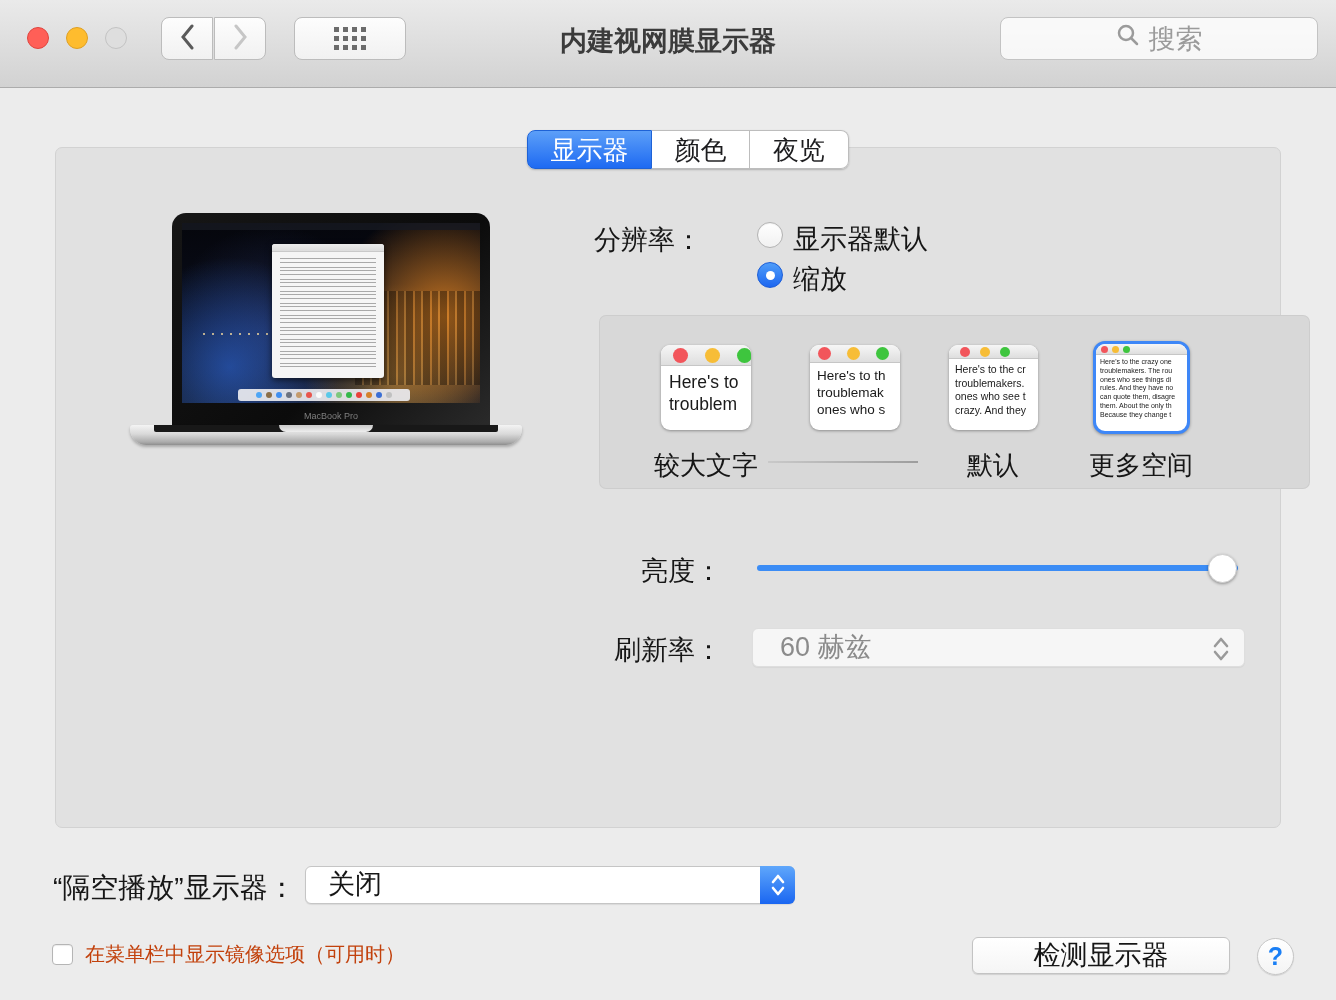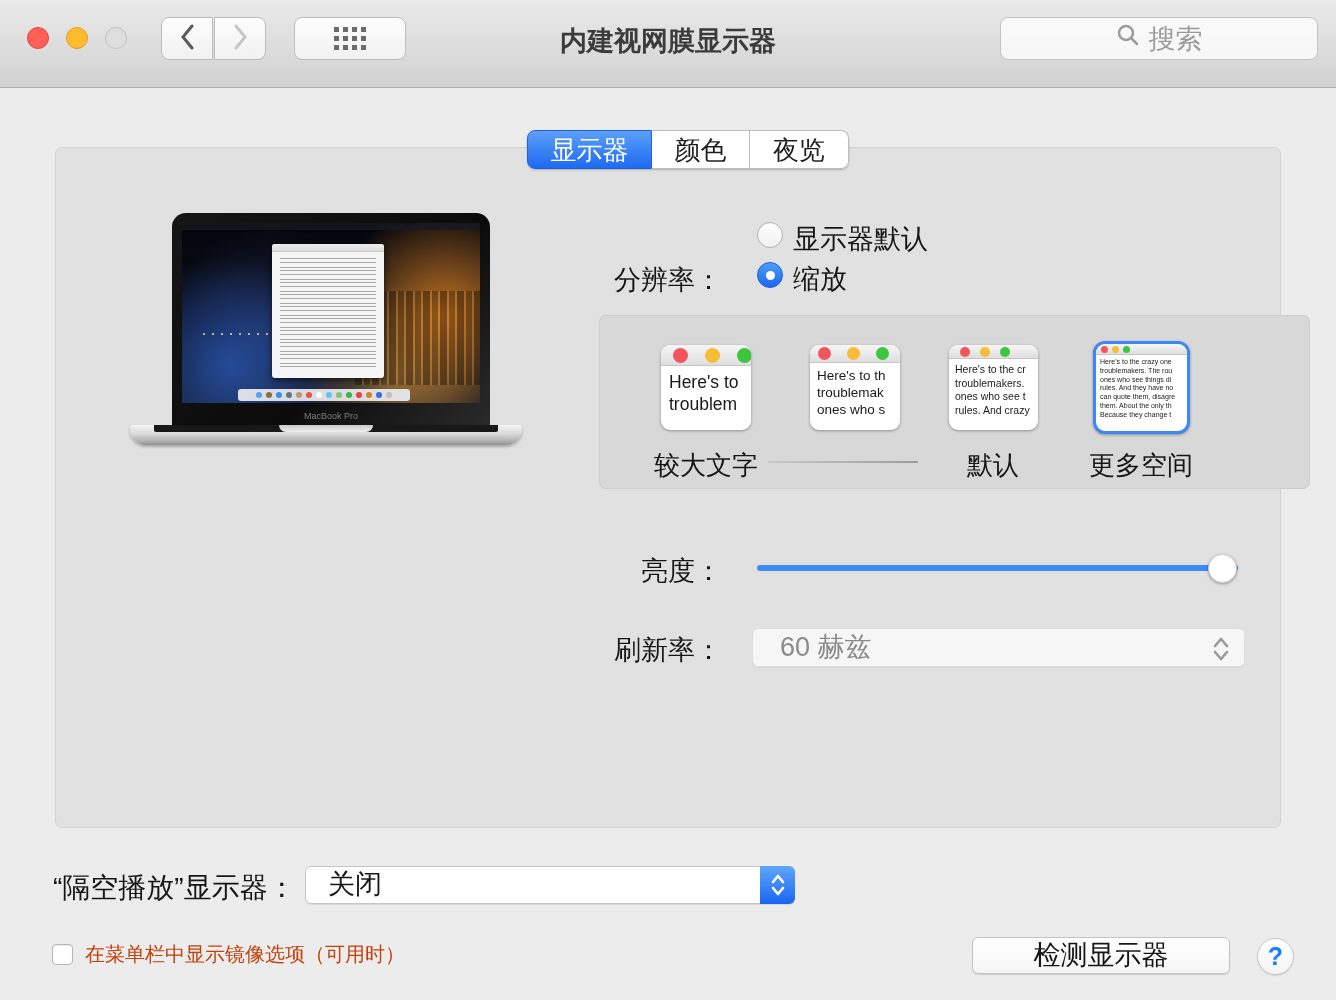"分辨率：" .lbl-resolution { left: 512px -> 492px; margin-top: 40px -> none }
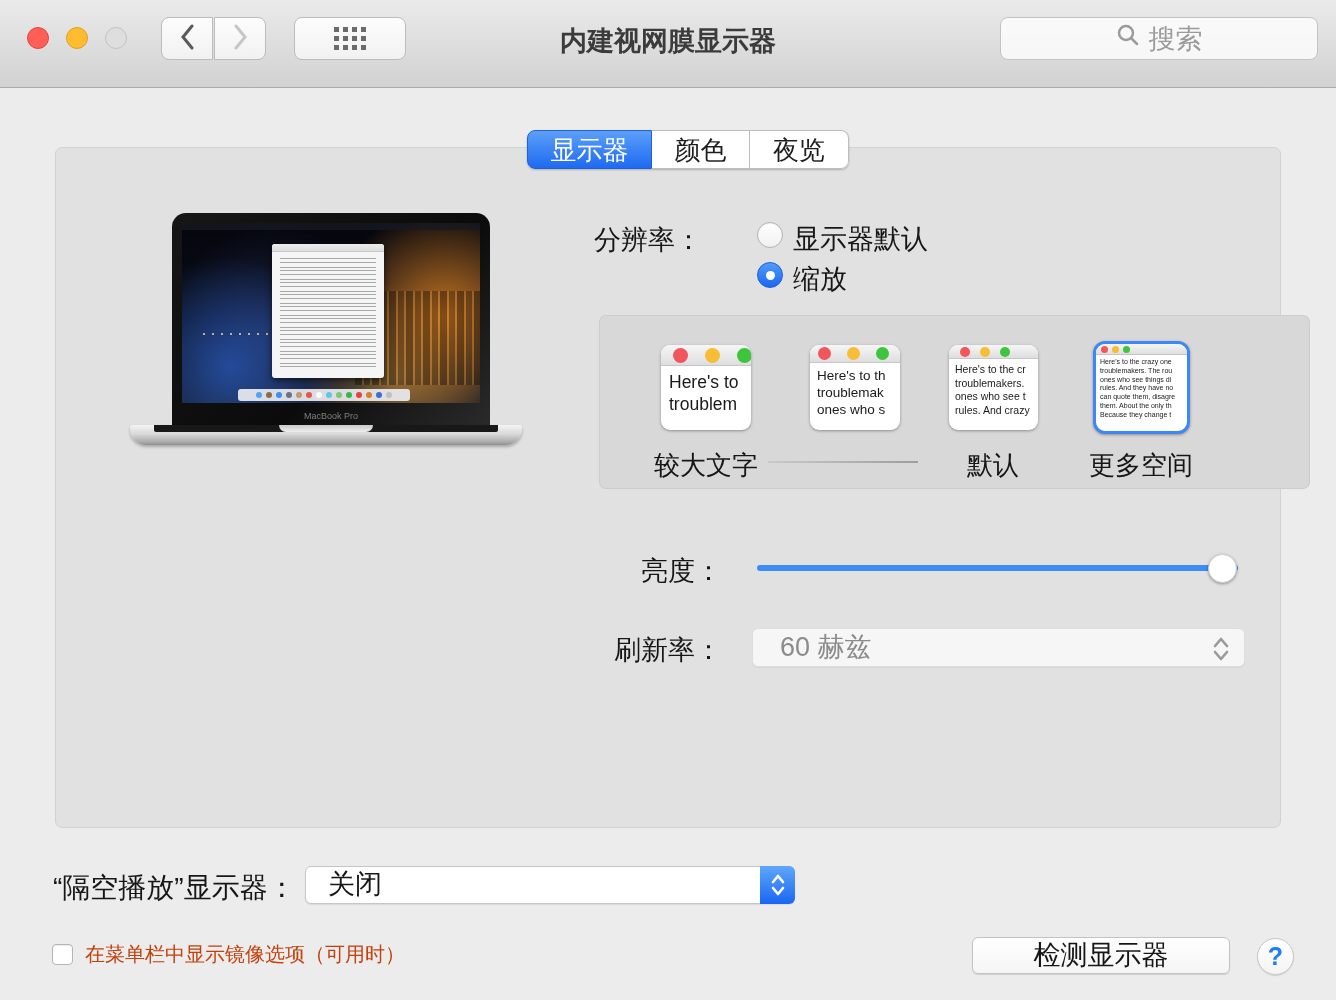"Here's to the cr" div.thumb-text { text: rules. And crazy -> crazy. And they }
